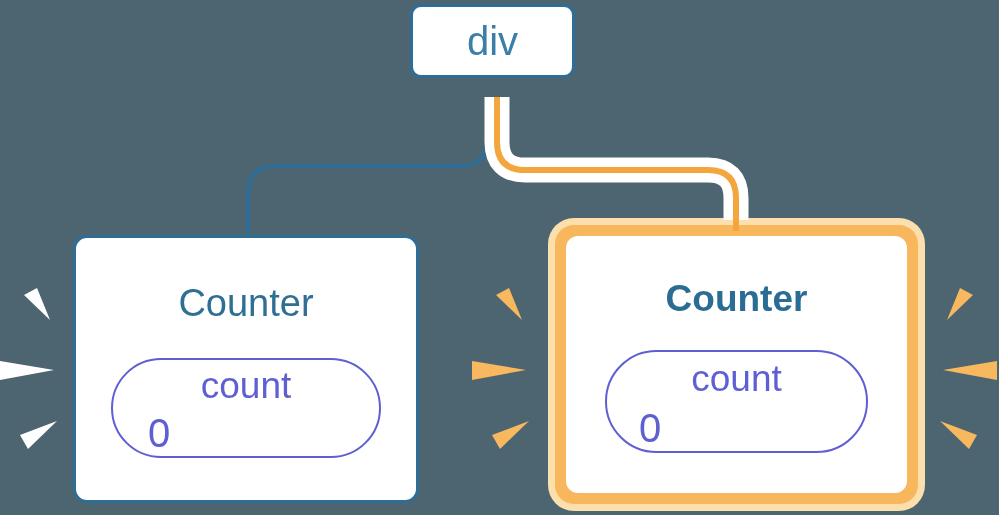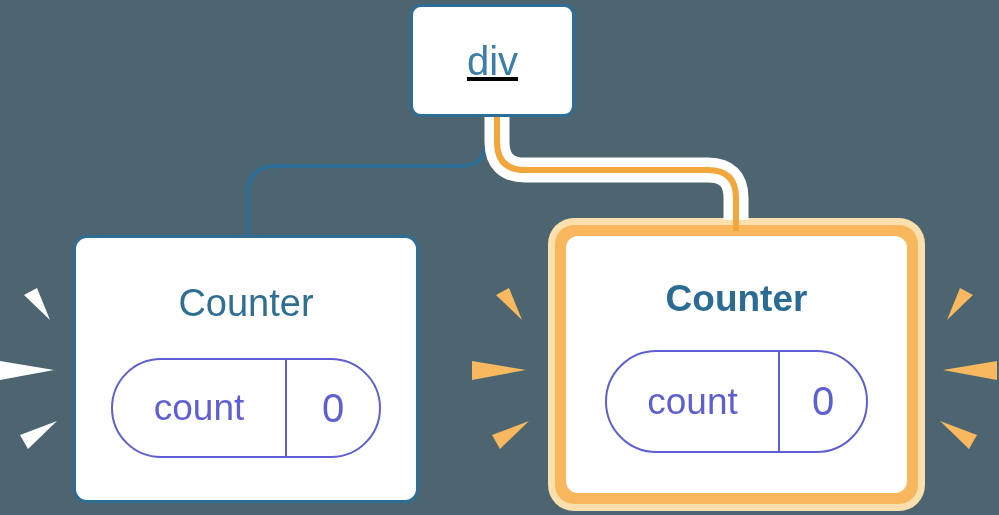"div" .root-node { height: 113px -> 74px; text-decoration: underline -> none }
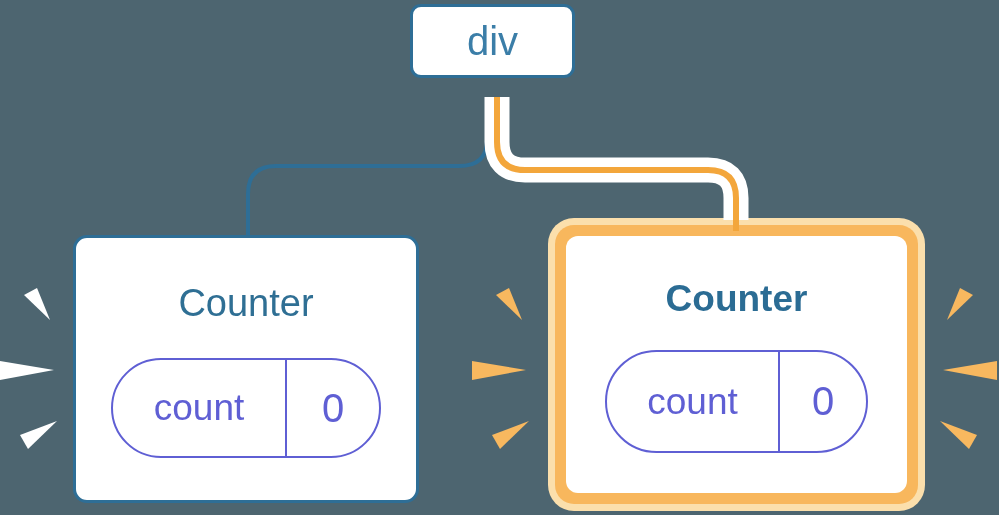"count" .state-pill { flex-direction: none -> column }
